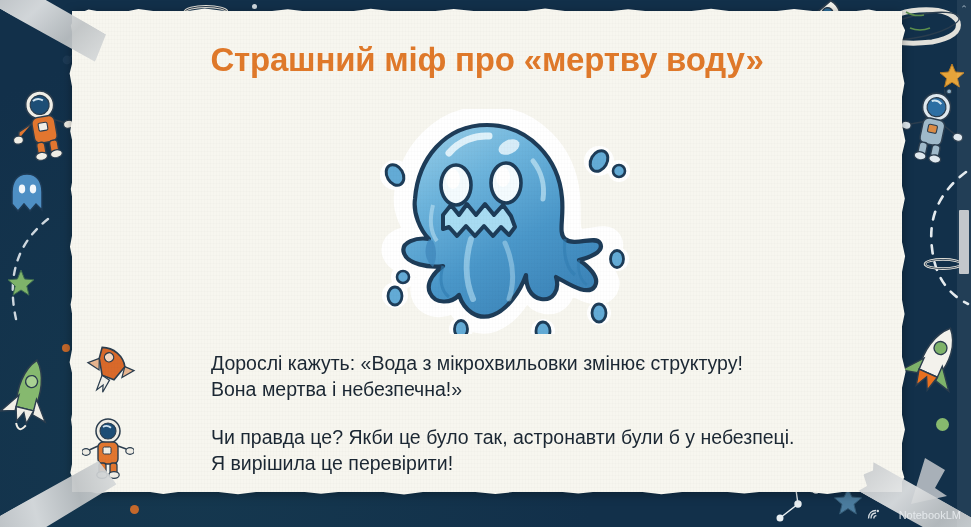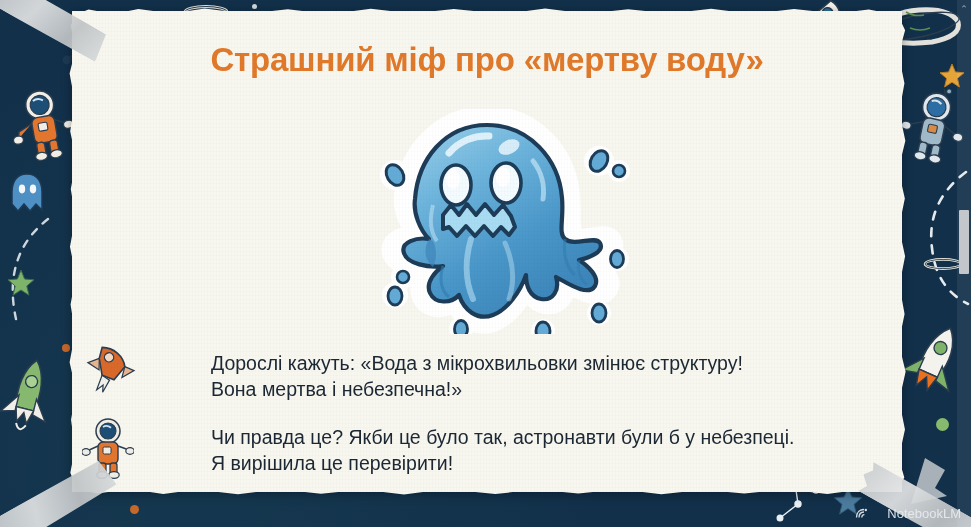"NotebookLM" .watermark { align-items: center -> none; font-size: 13px -> 11px }
